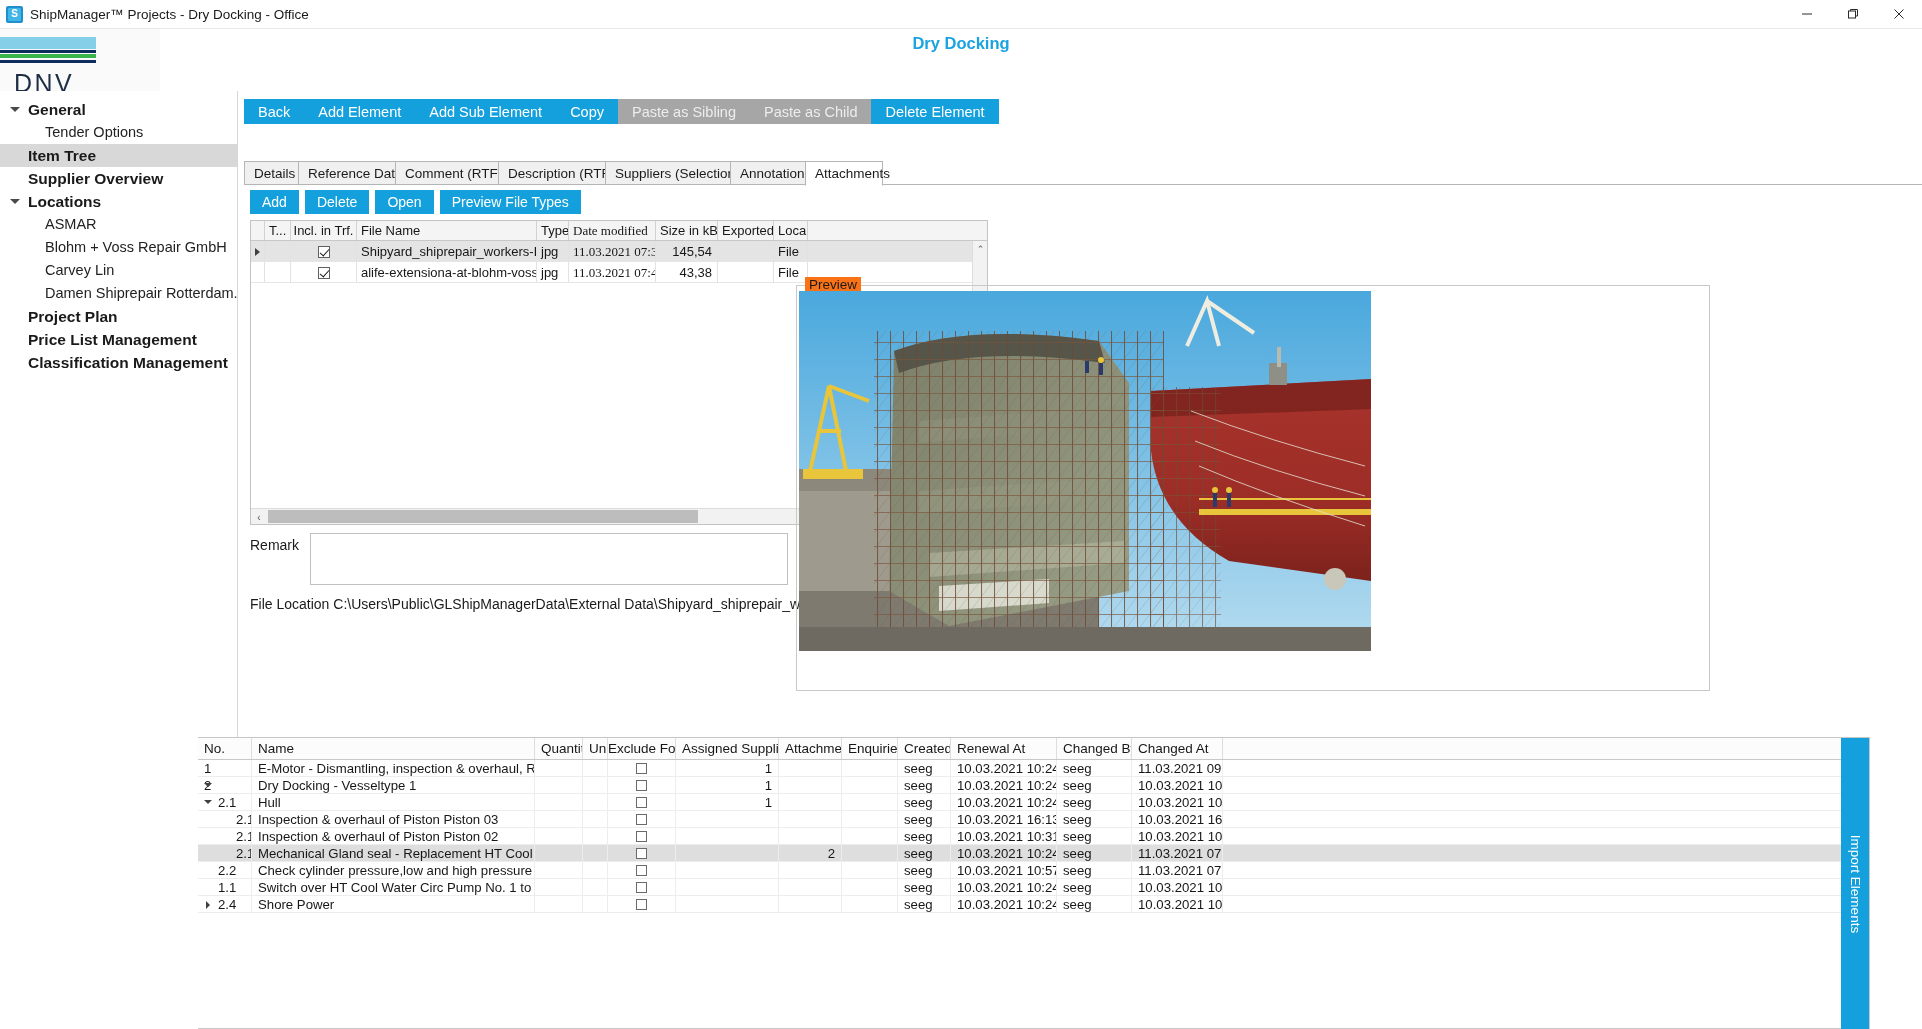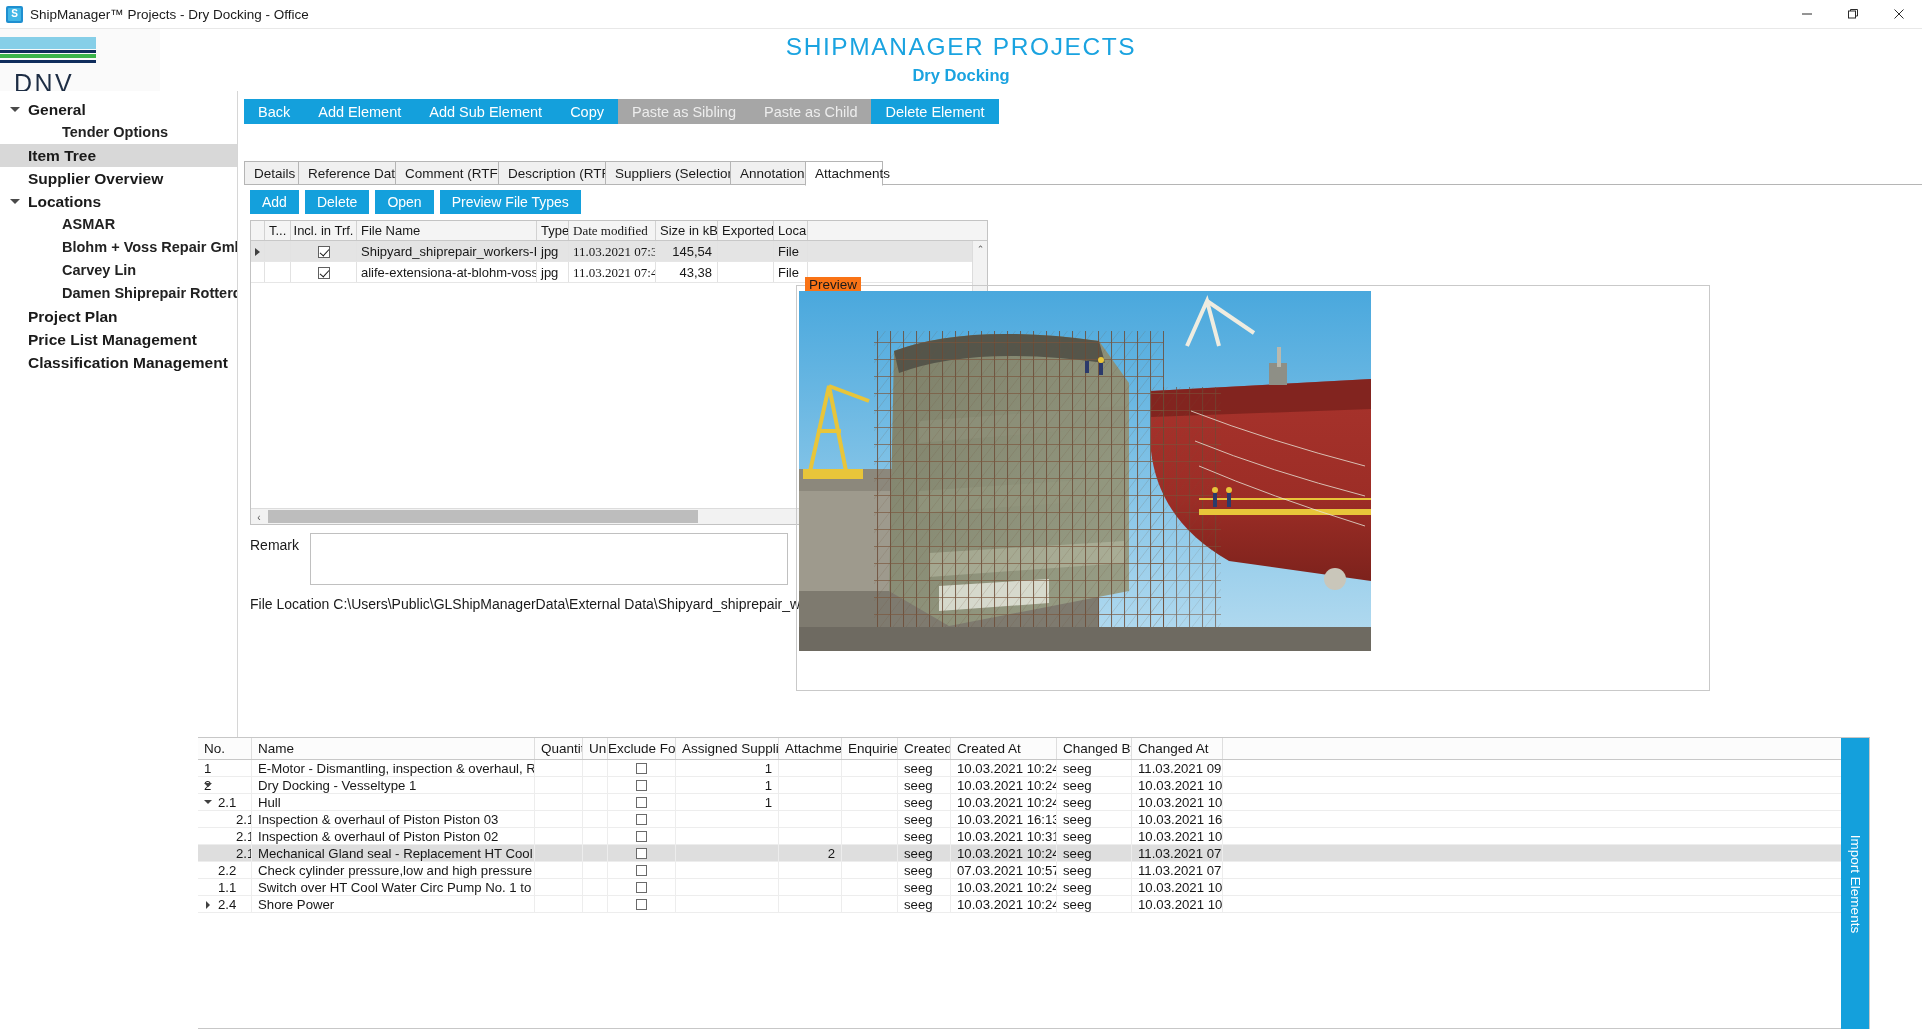"SHIPMANAGER PROJECTS" div.brand-title { html: <div>SHIPMANAGER PROJECTS</div> -> none }
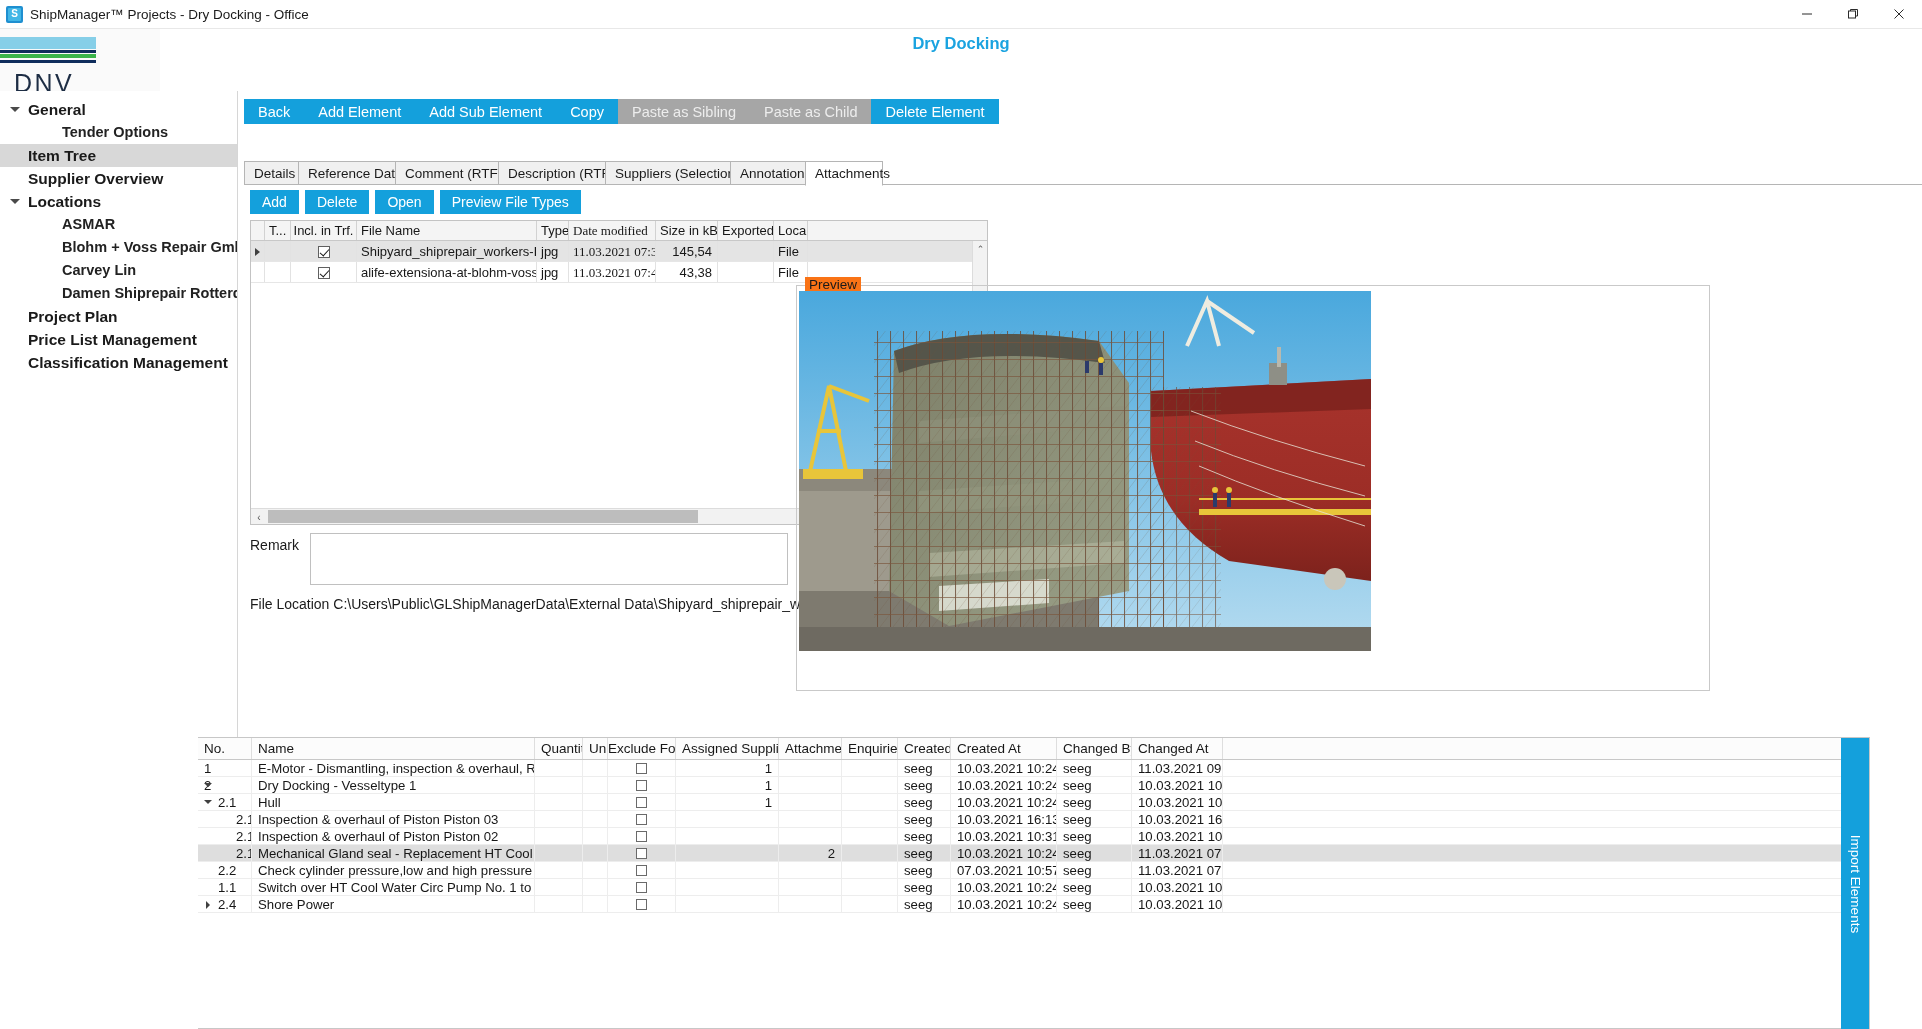"Tender Options" .nav-item.child { font-weight: bold -> normal; margin-left: 17px -> none }
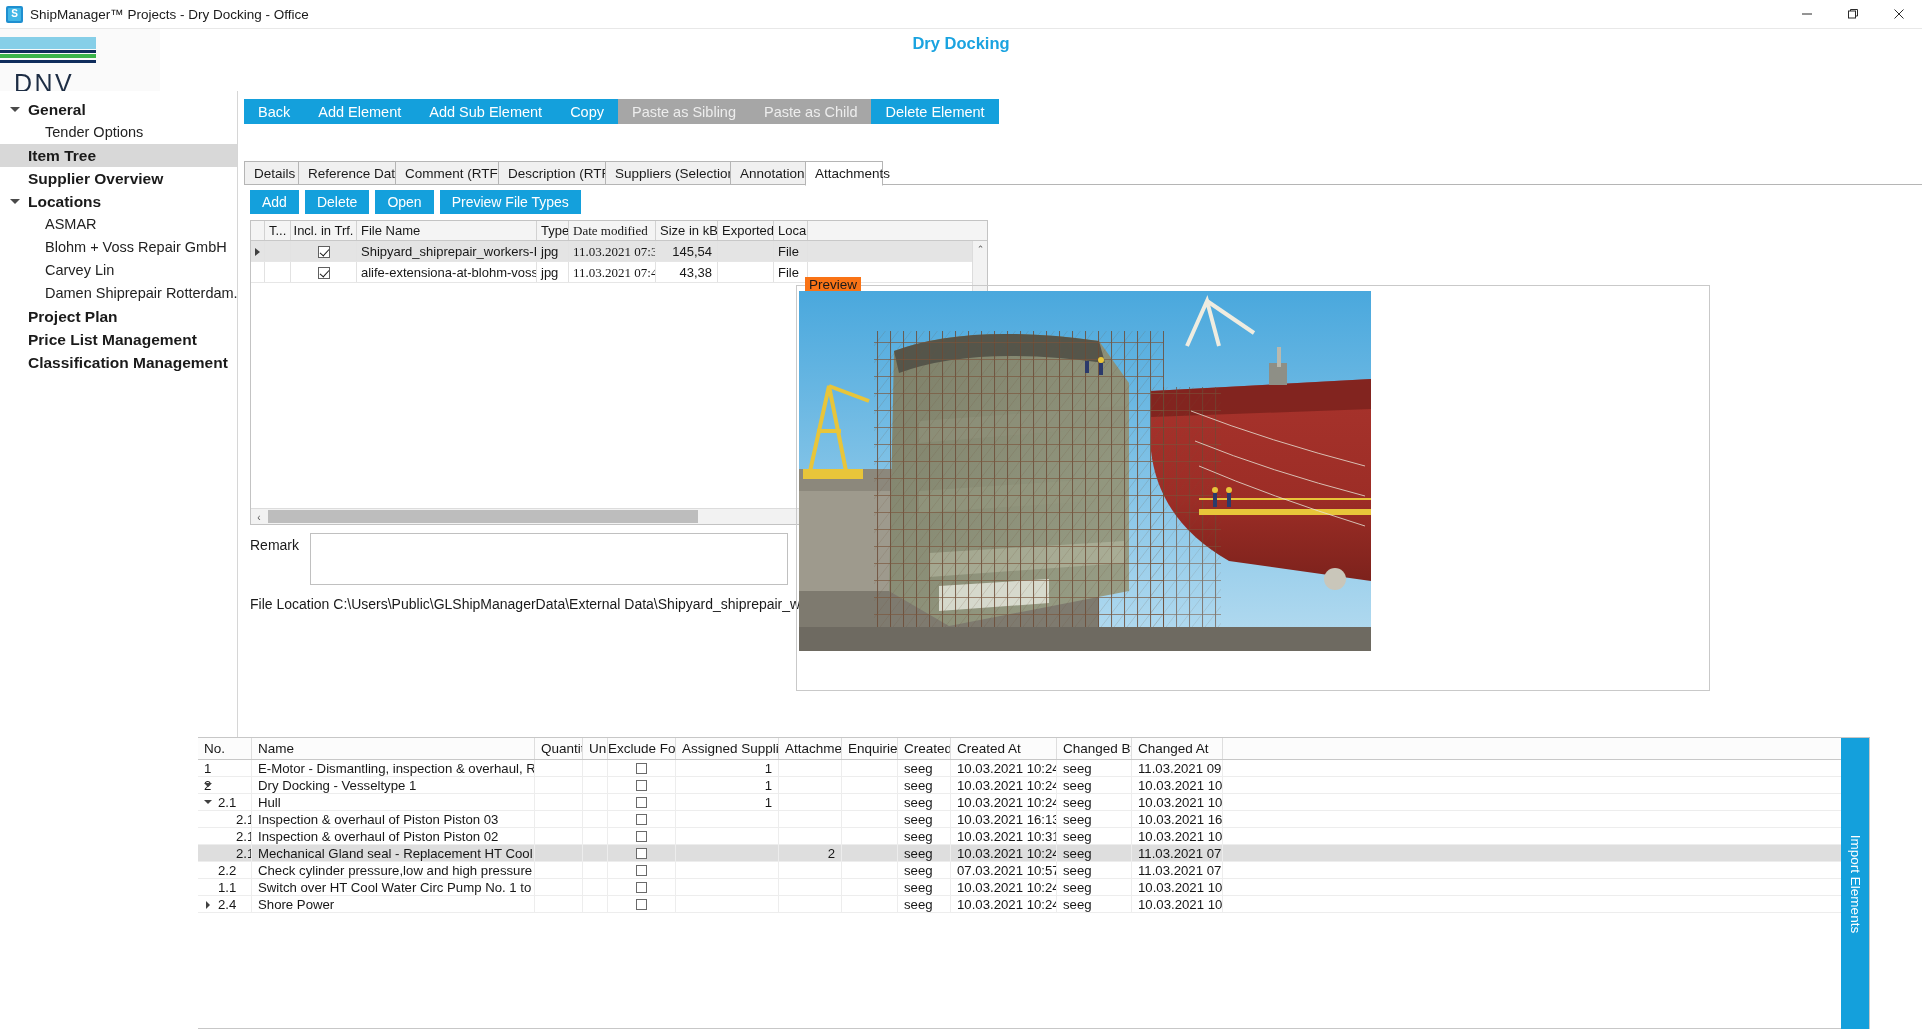"Created At" div.k-ca { text: Created -> Renewal }
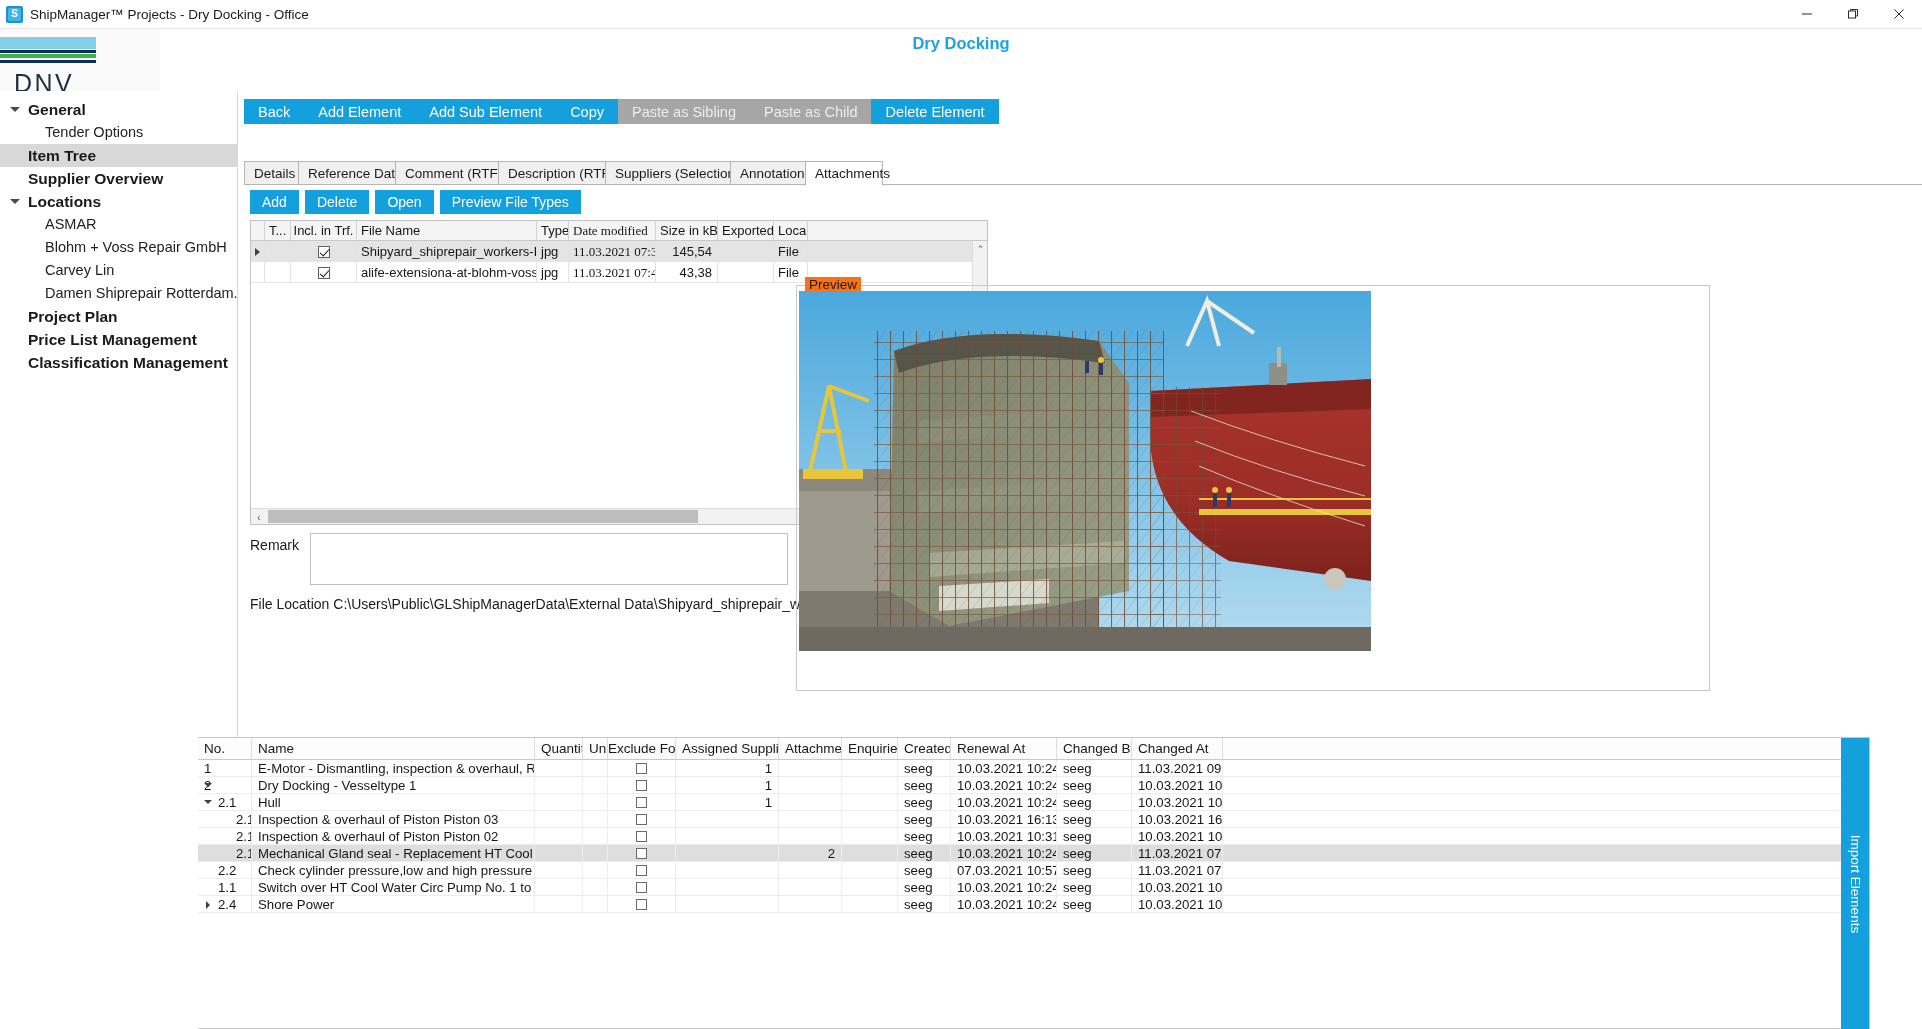"07.03.2021 10:57" div.k-ca { text: 07.03.2021 -> 10.03.2021 }
